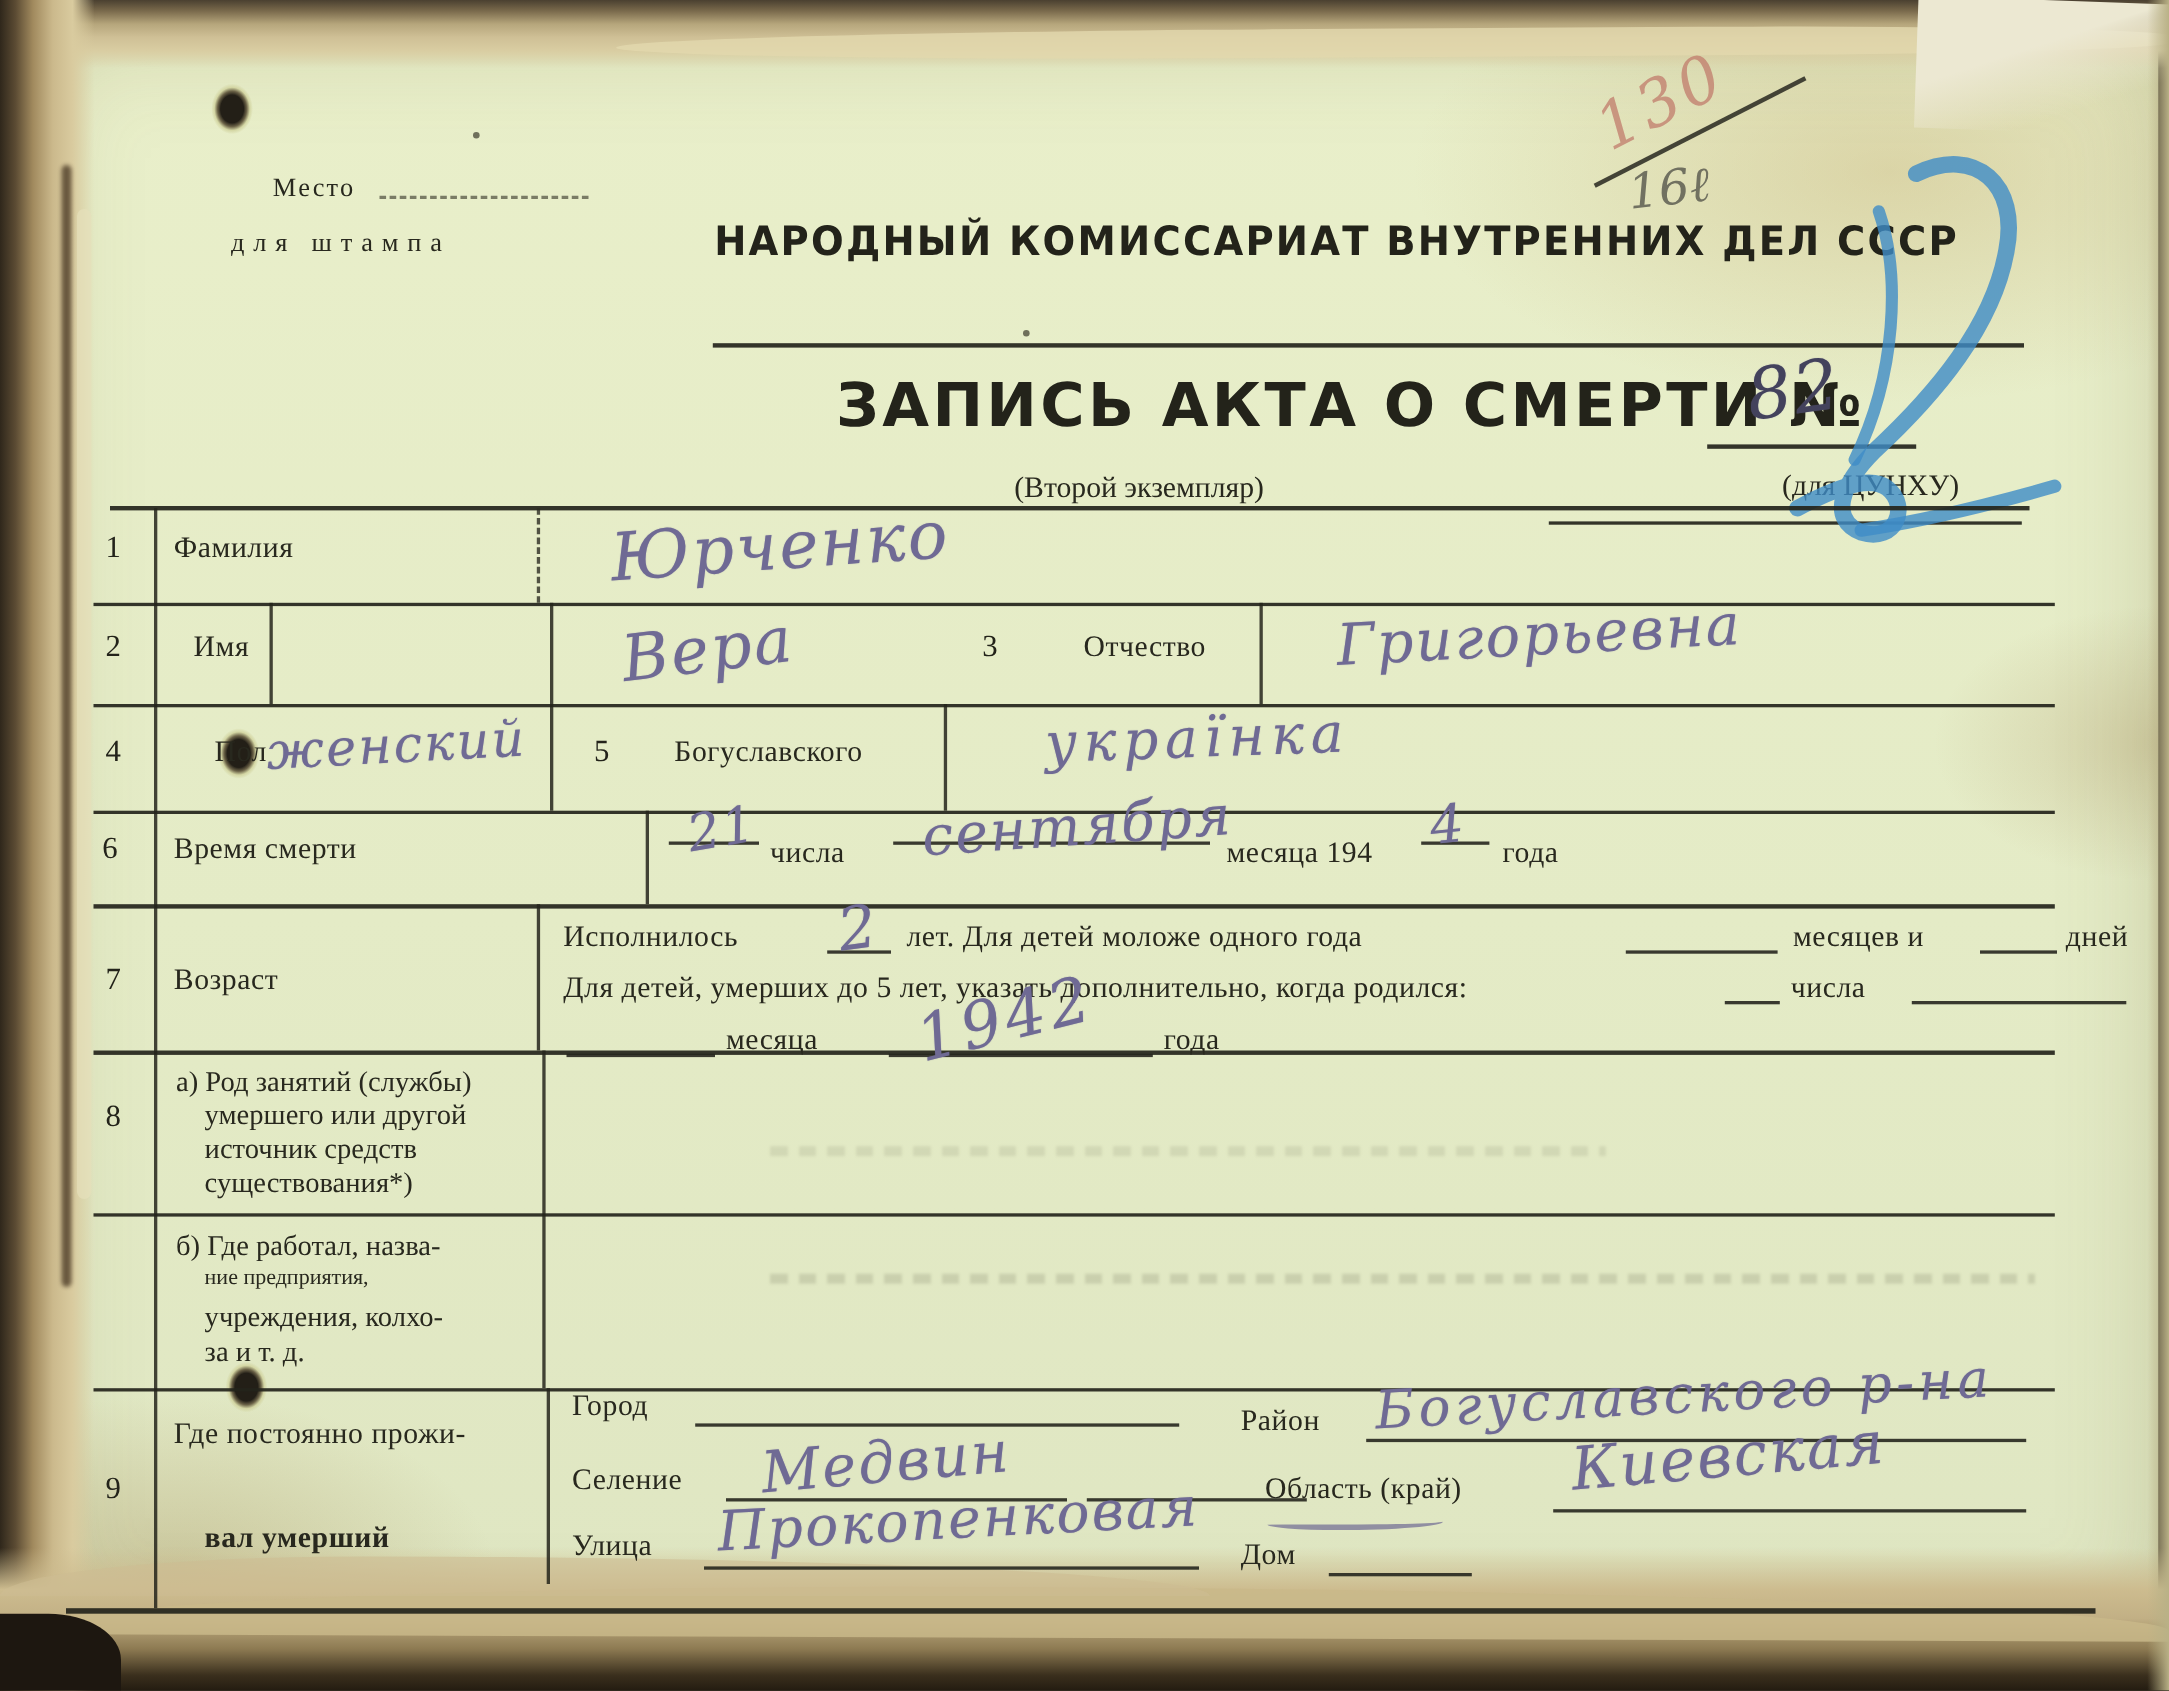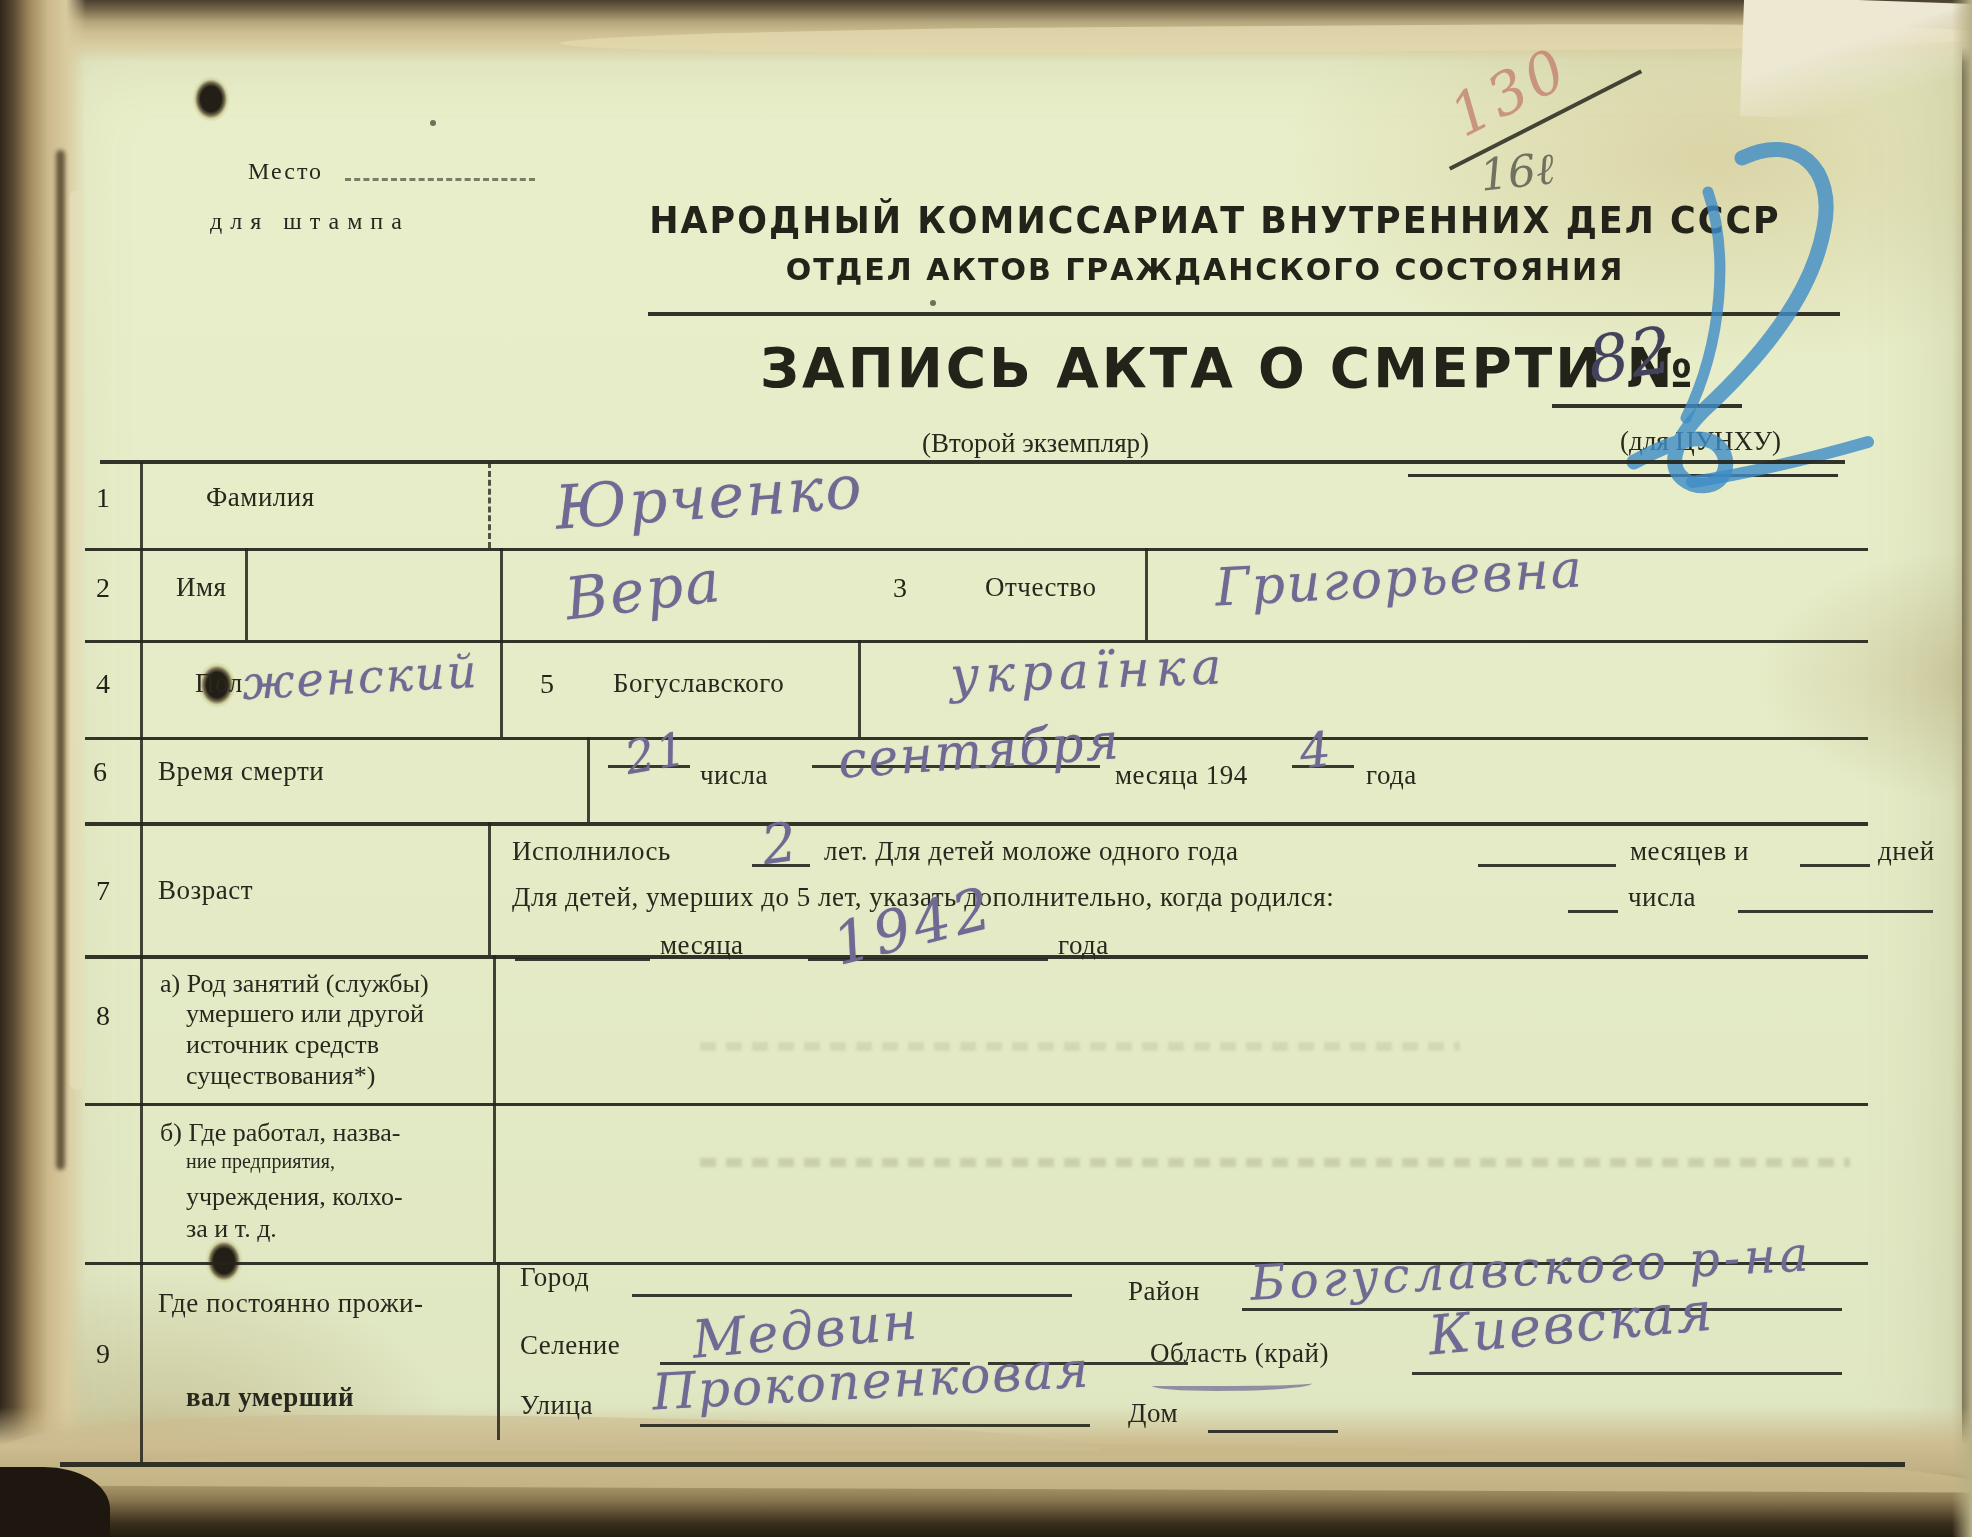"ОТДЕЛ АКТОВ ГРАЖДАНСКОГО СОСТОЯНИЯ" div.abs { html: <div>ОТДЕЛ АКТОВ ГРАЖДАНСКОГО СОСТОЯНИЯ</div> -> none }
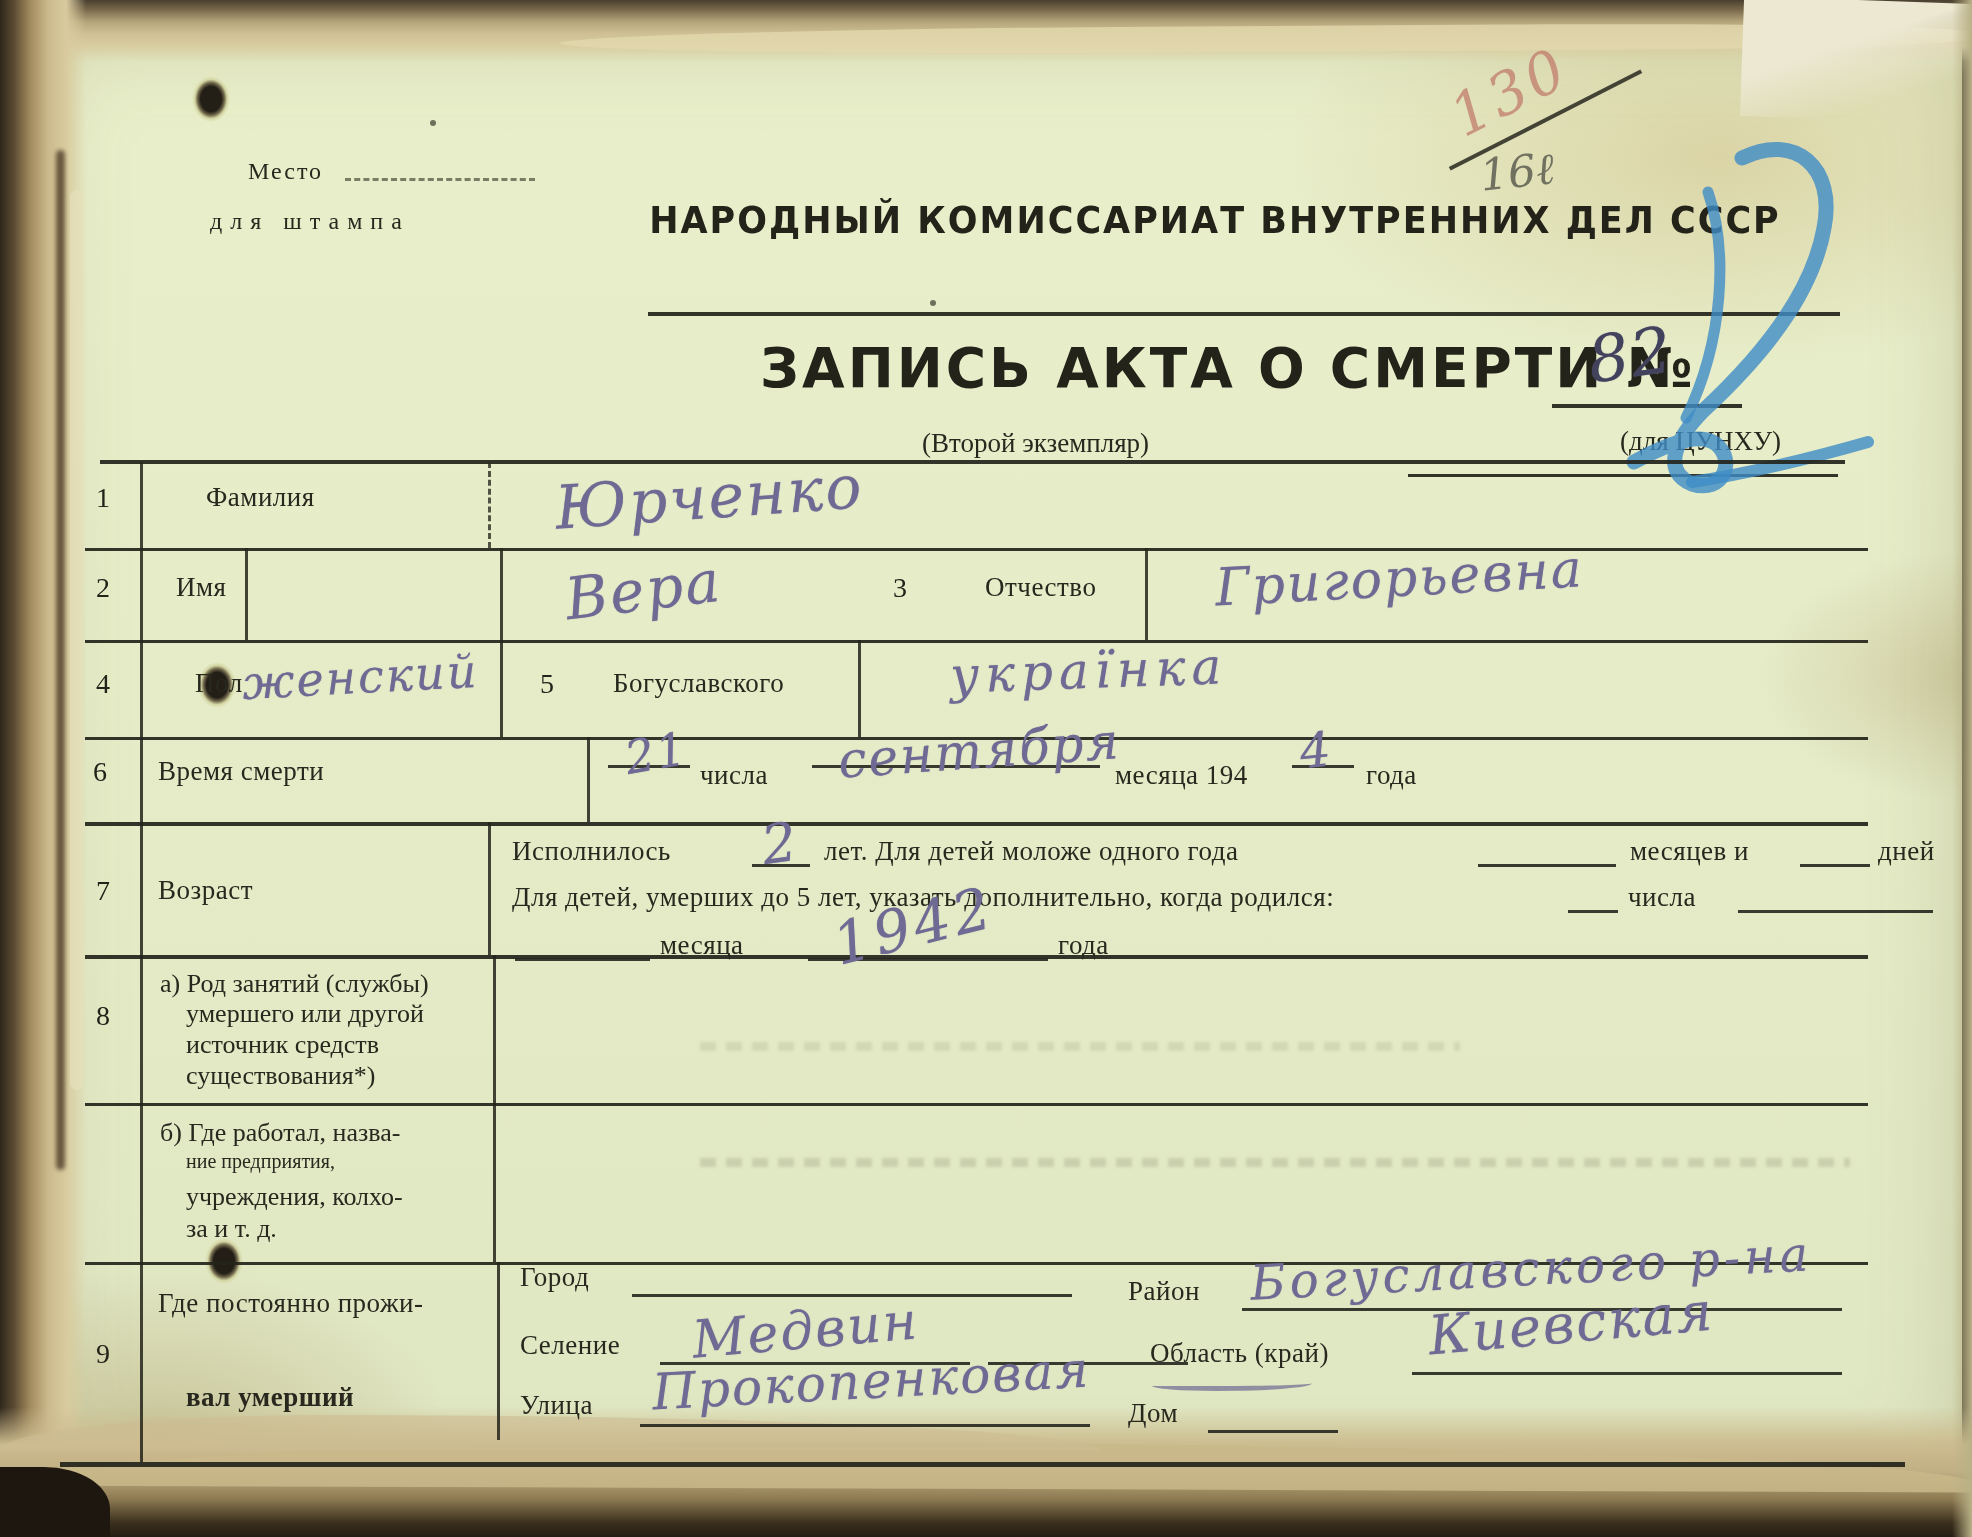"Фамилия" div.abs { margin-left: 48px -> none }
